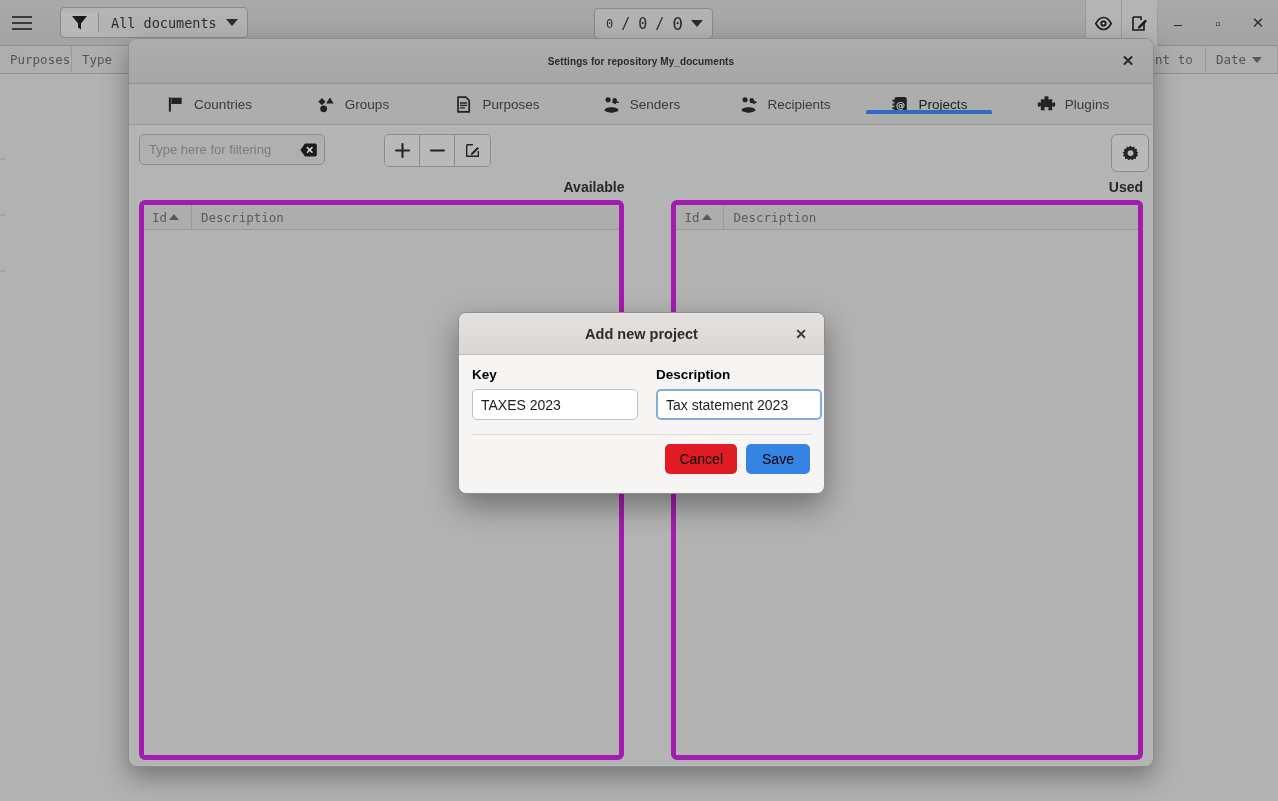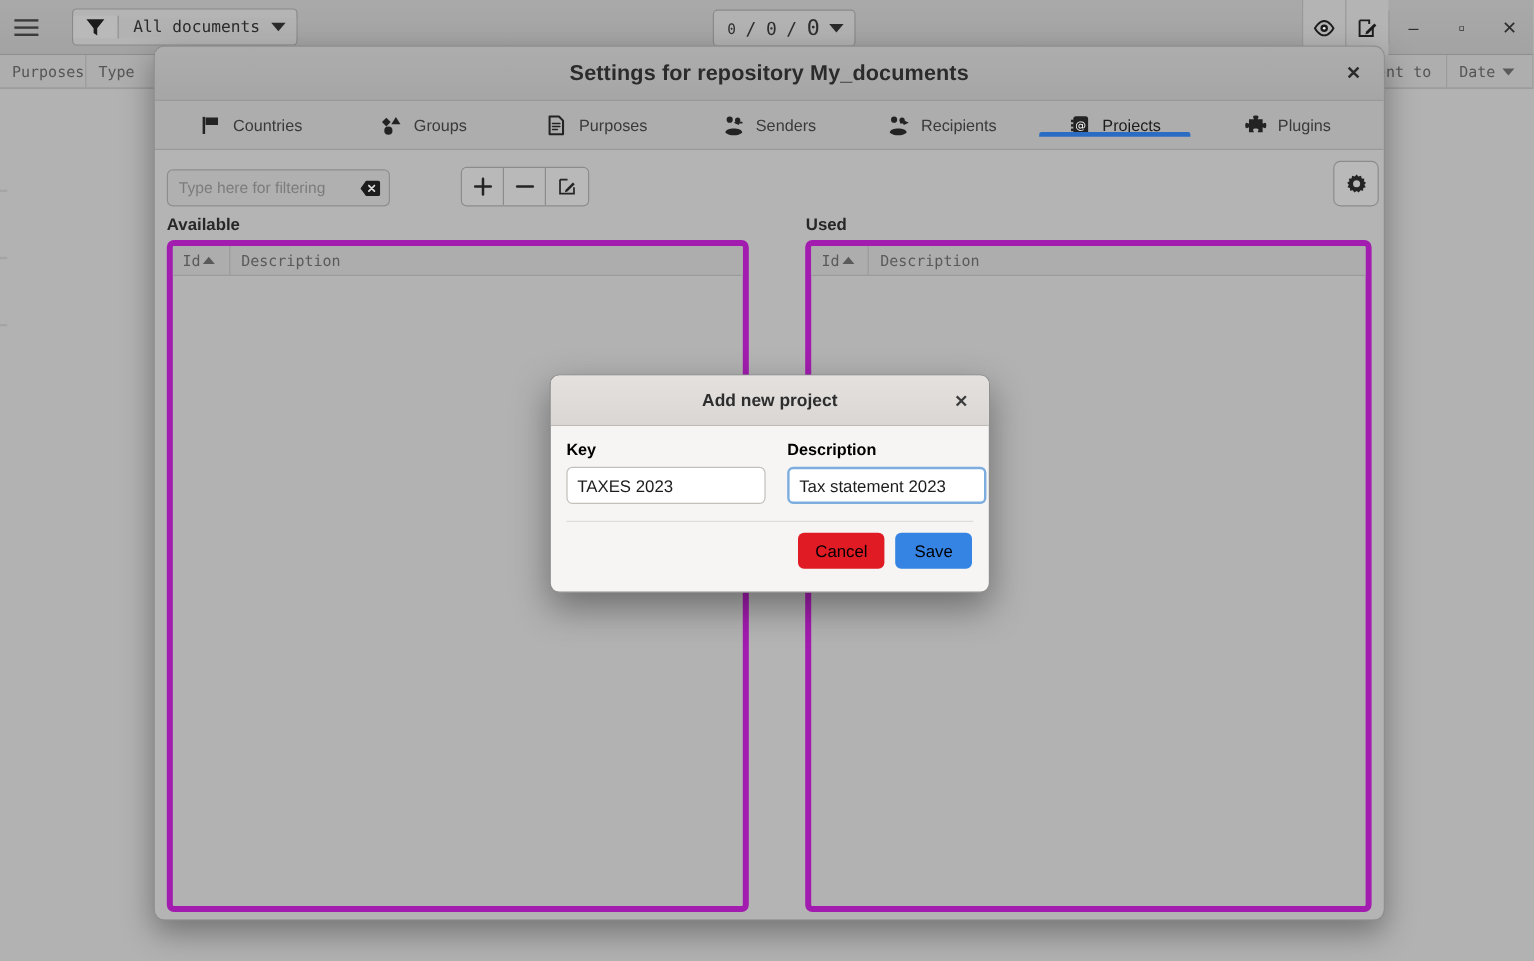"Settings for repository My_documents" .settings-title { font-size: 18px -> 10px }
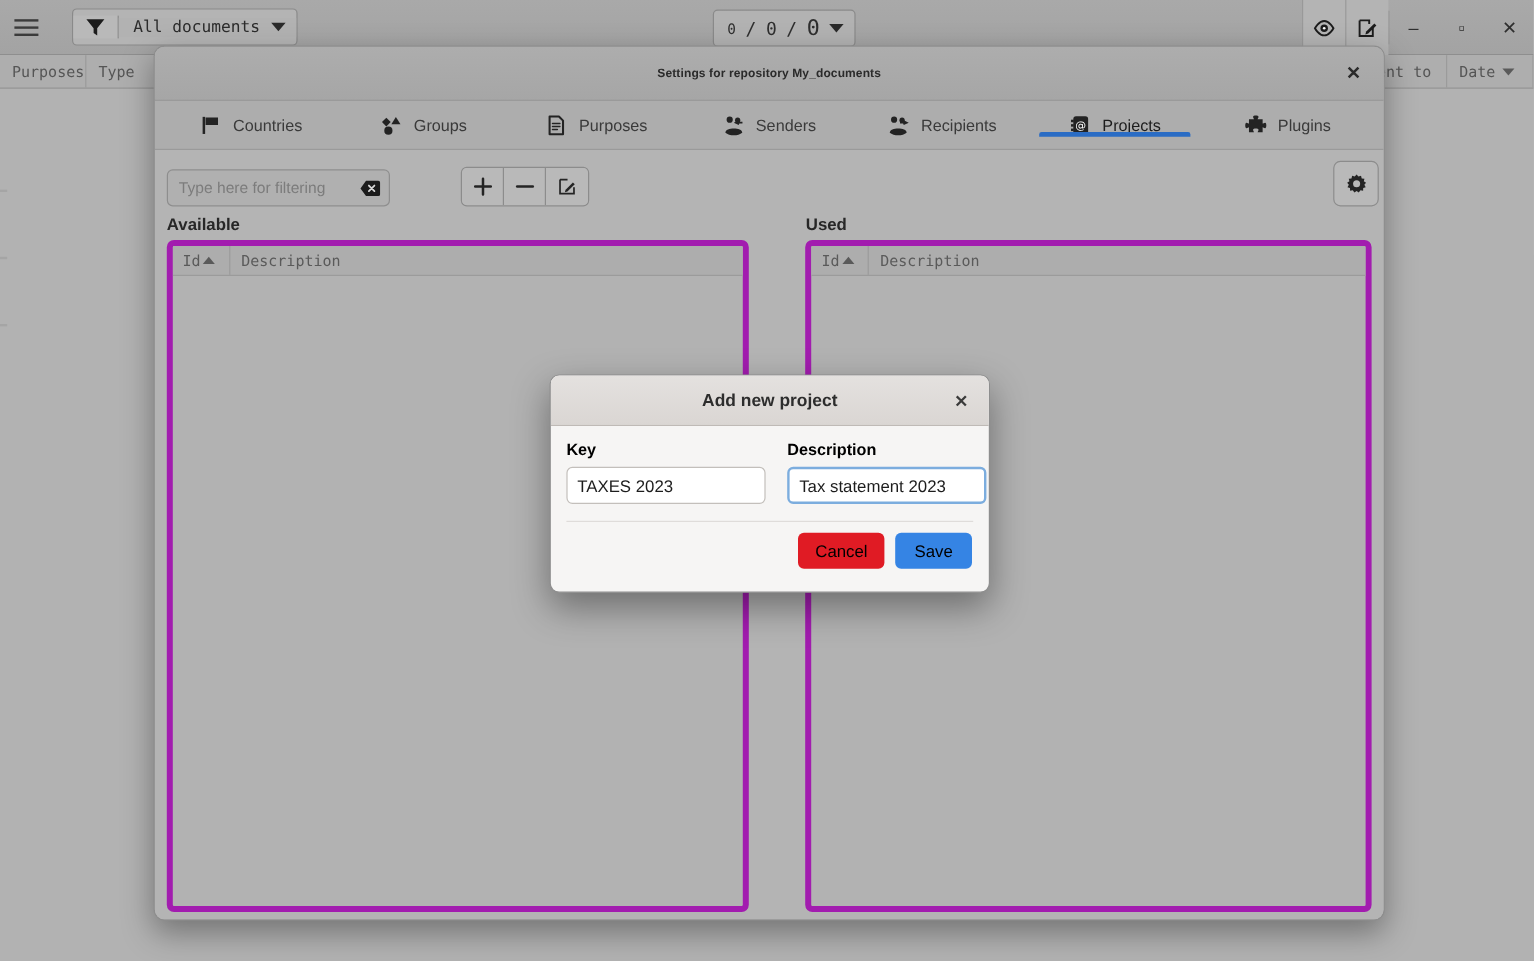"Type here for filtering" .toolbar-row { align-items: flex-end -> flex-start }
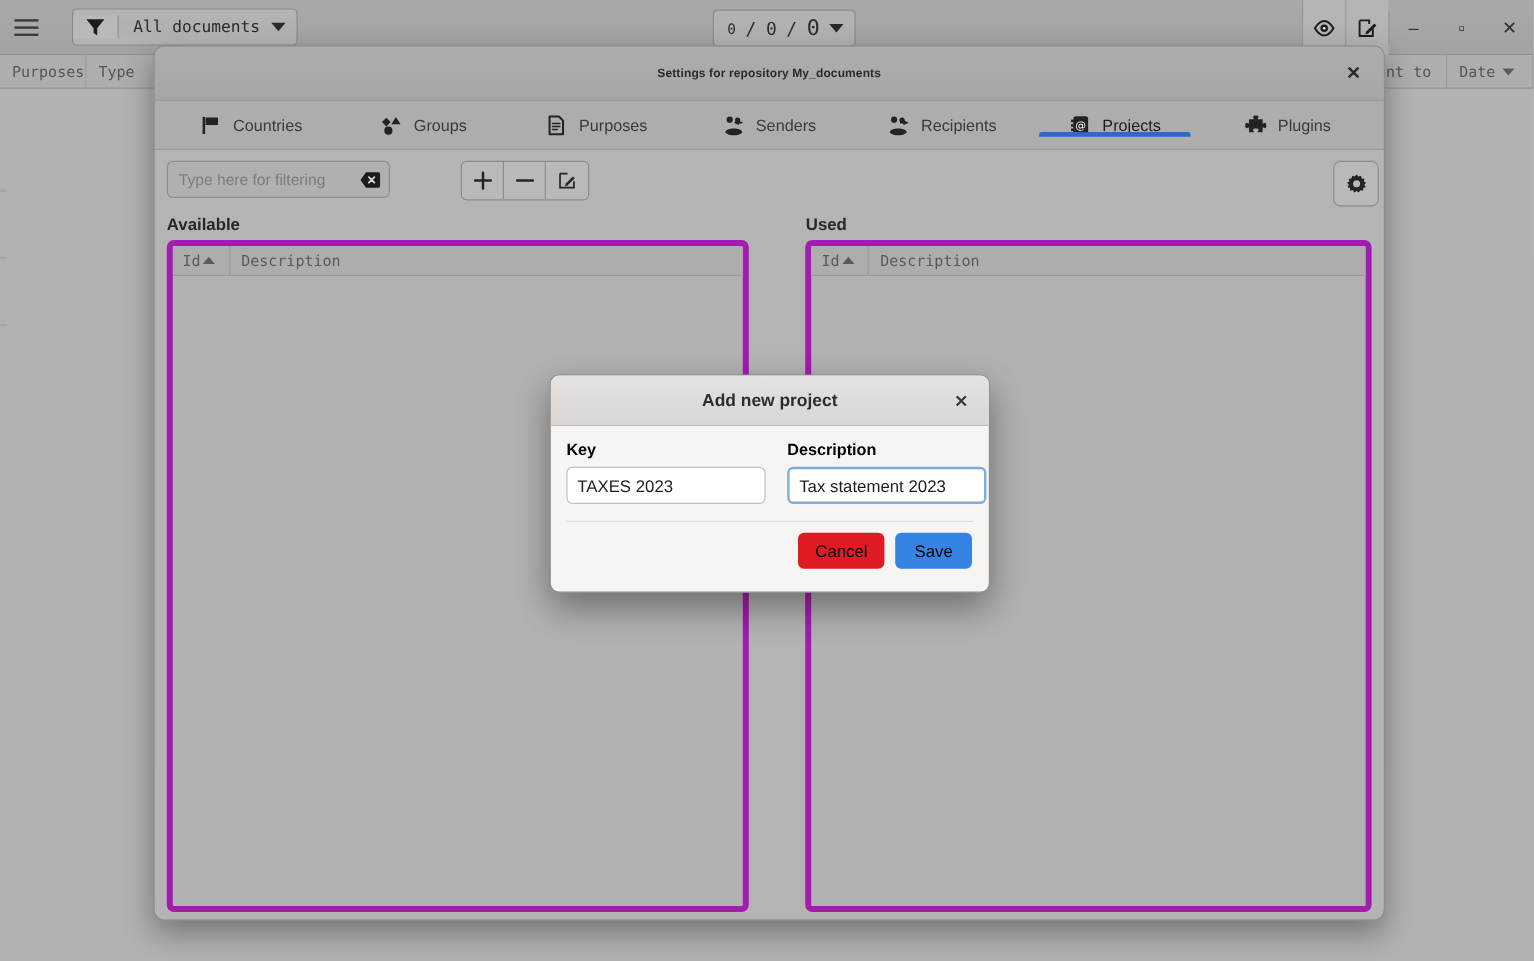"Available" .list-caption { text-align: left -> right }
